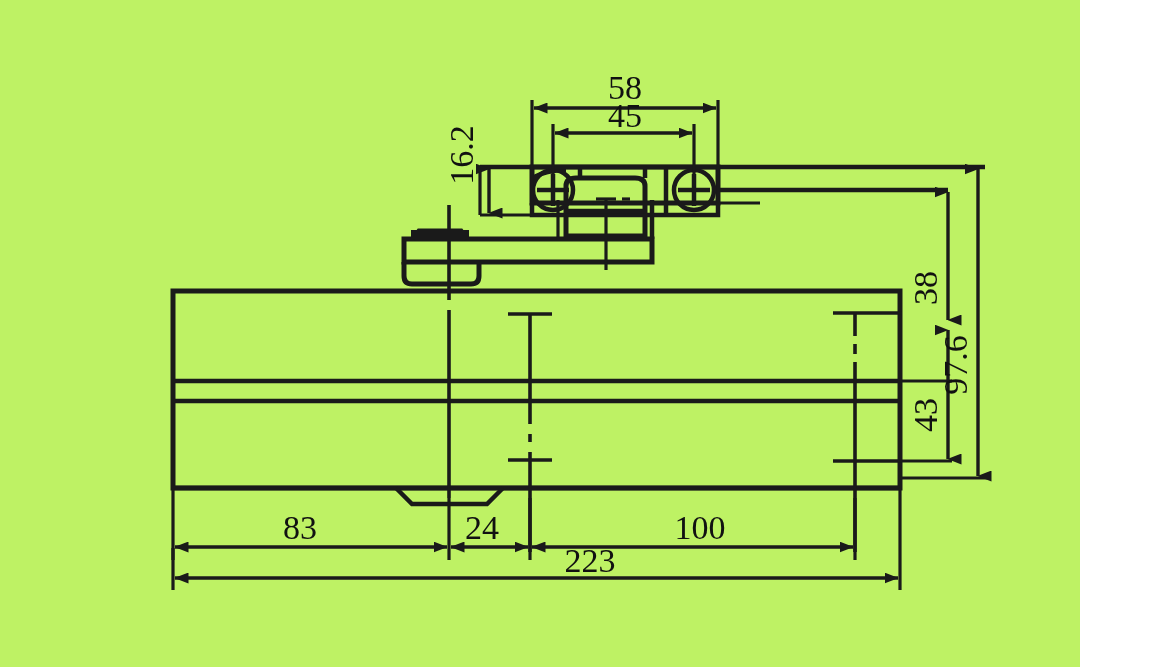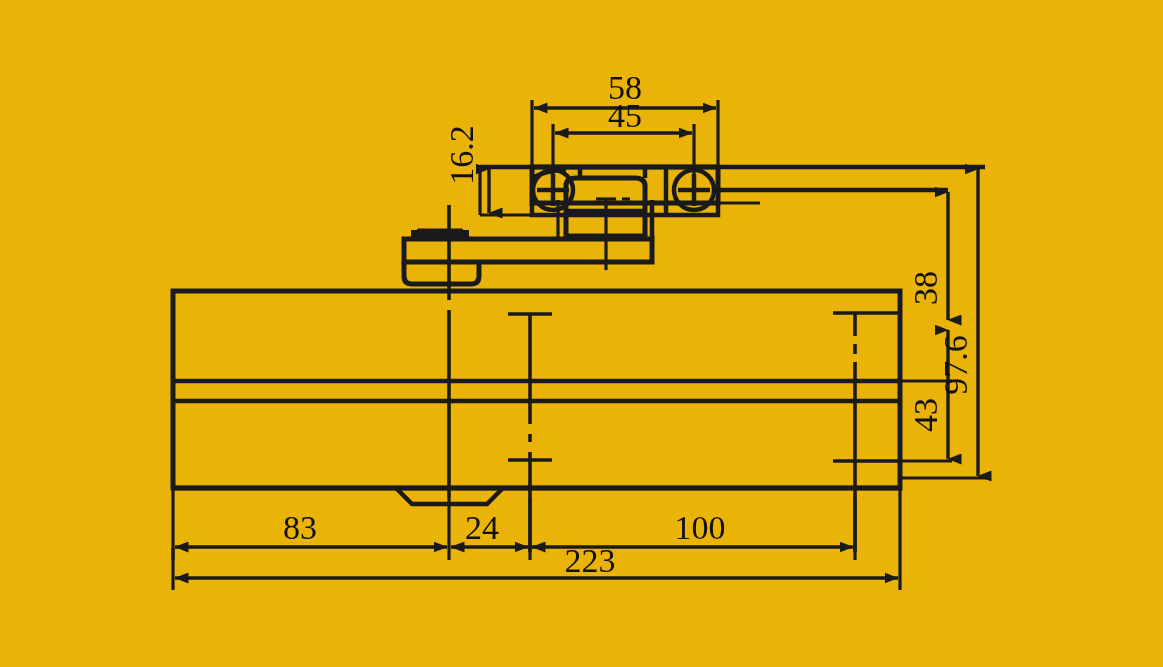"58" #drawing-root { background: #eab308 -> #bef264; width: 1163px -> 1080px }
